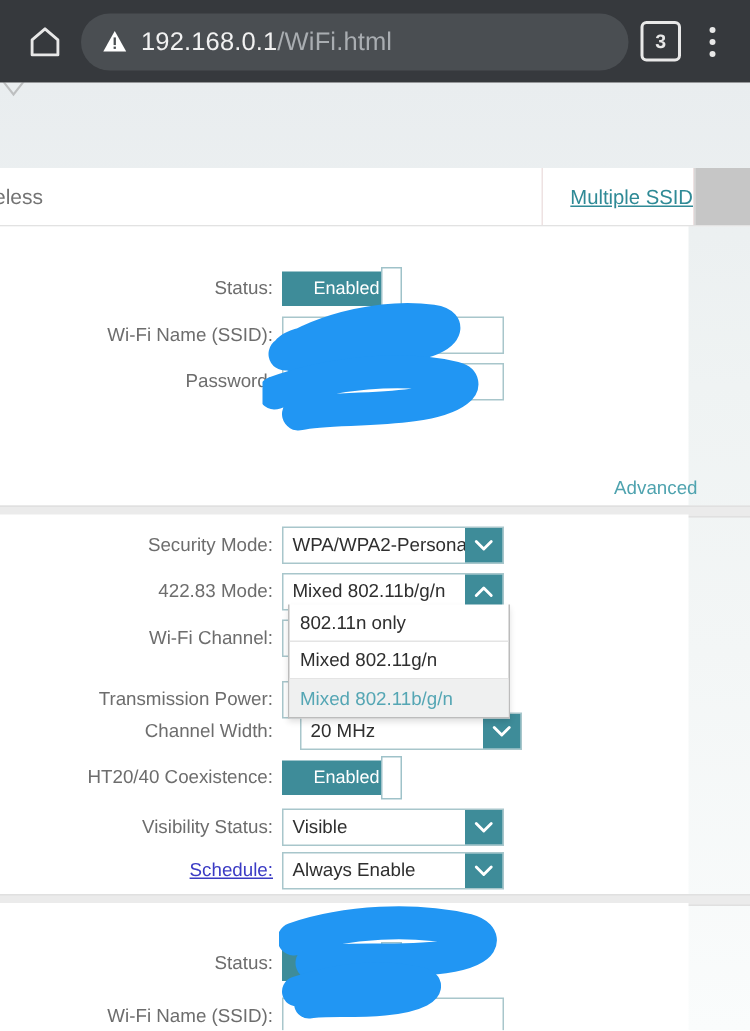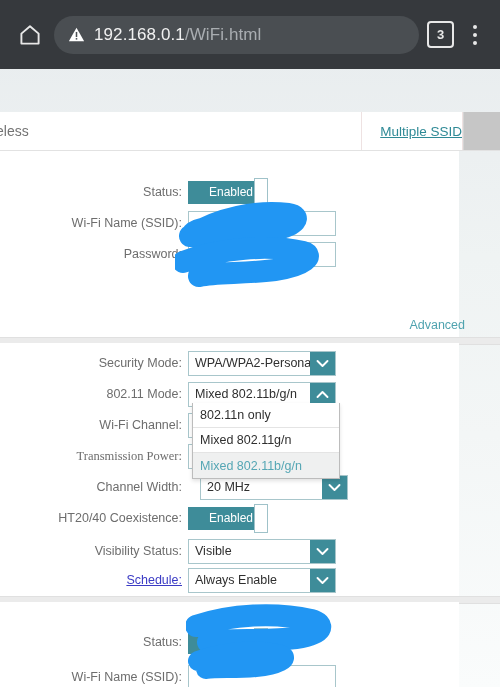"192.168.0.1/WiFi.html" .browser-bar { height: 69px -> 55px }
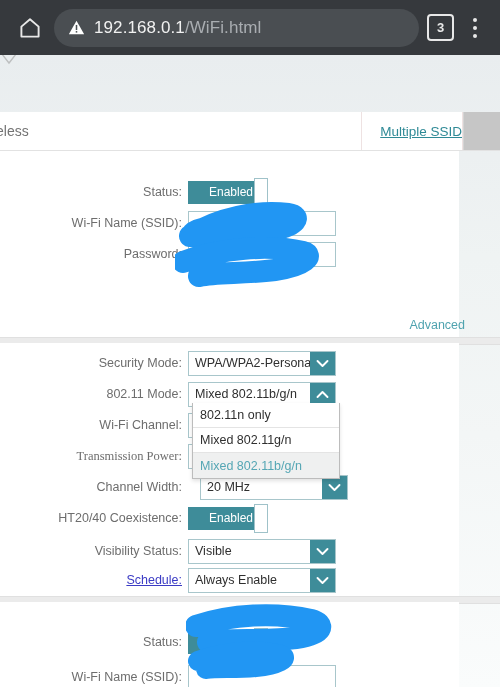"802.11 Mode:" div.lbl { text: 802.11 -> 422.83 }
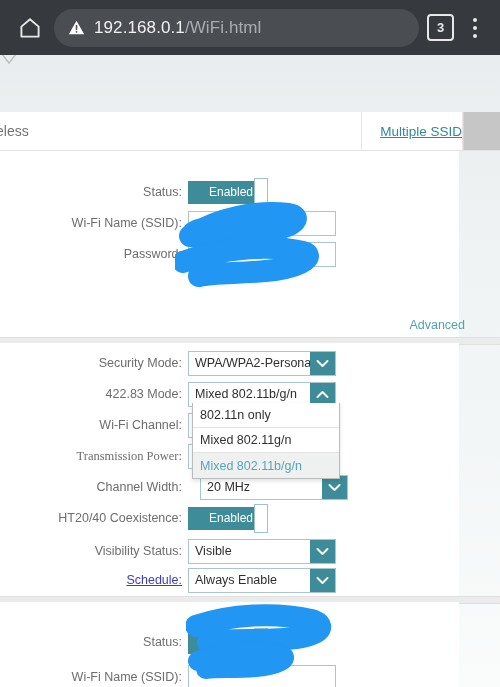"Transmission Power:" div.row { font-family: Liberation Serif, serif -> none; top: 98px -> 108px }
